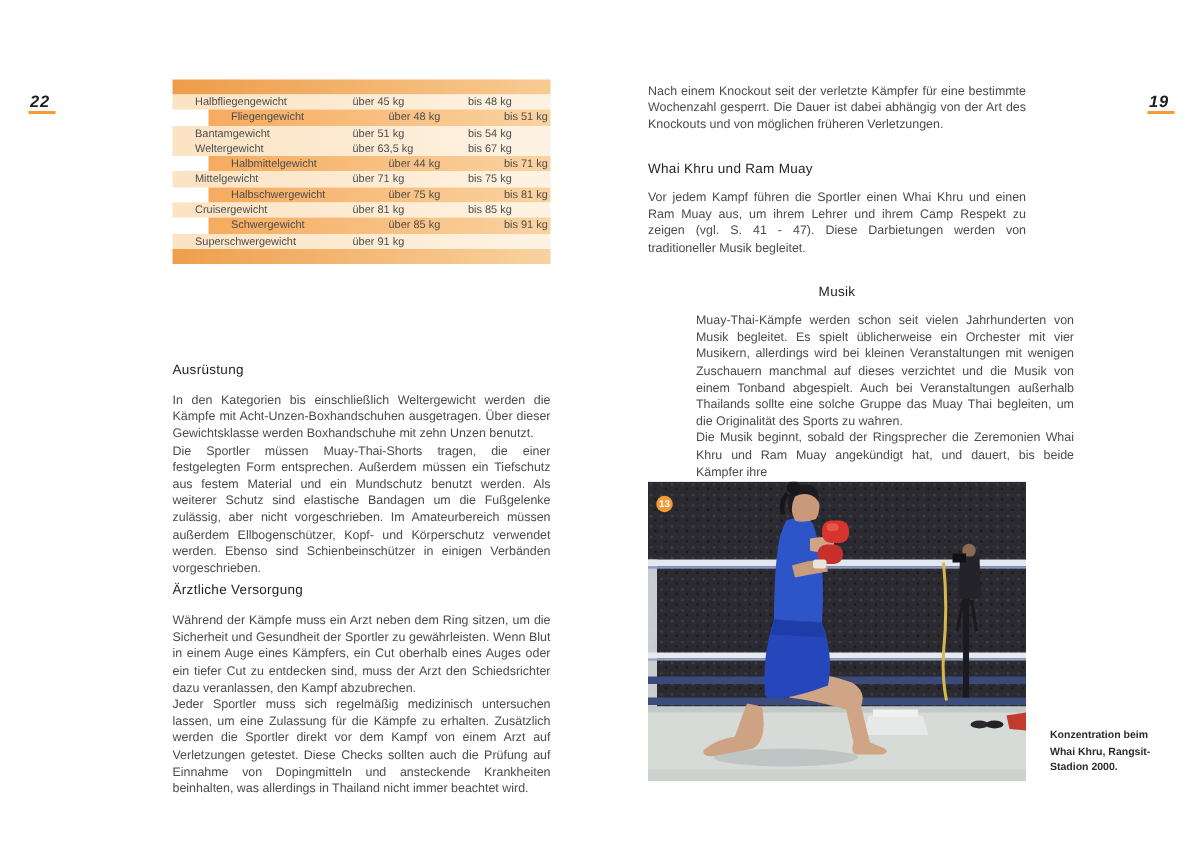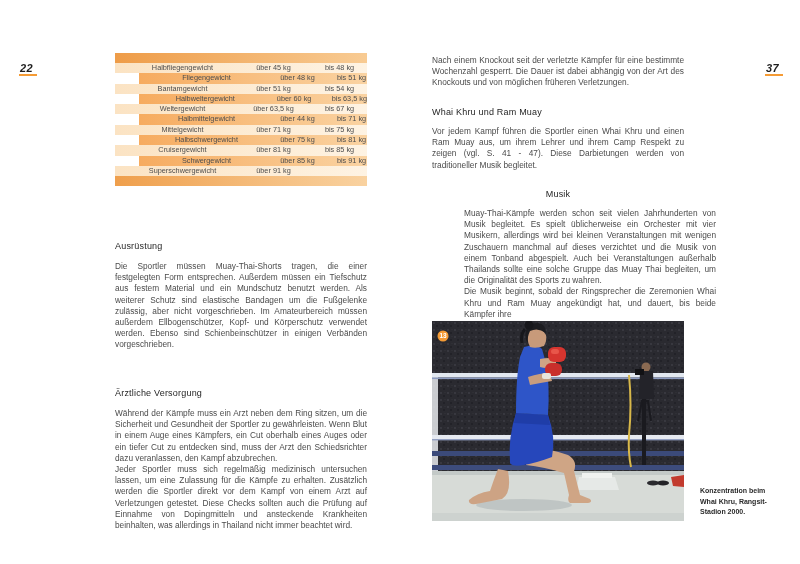"Halbfliegengewicht" .wtable { text-align: center -> none }
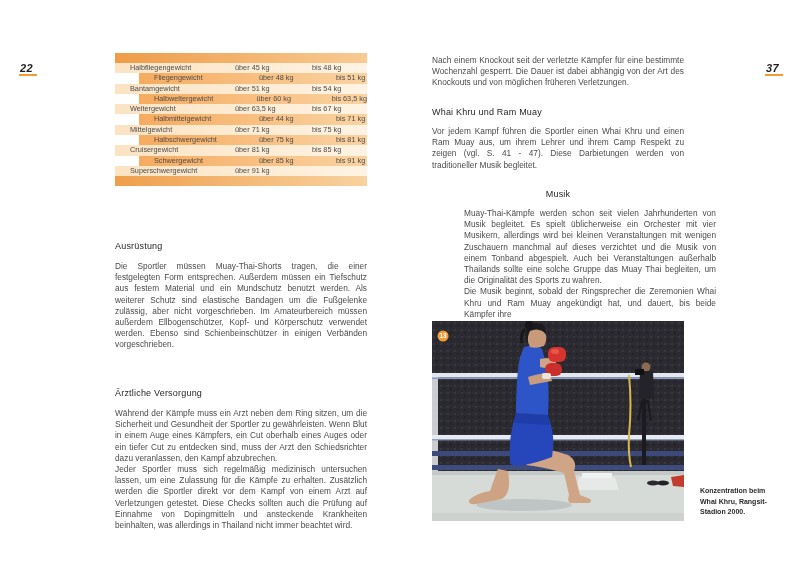"37" span { text: 37 -> 19 }
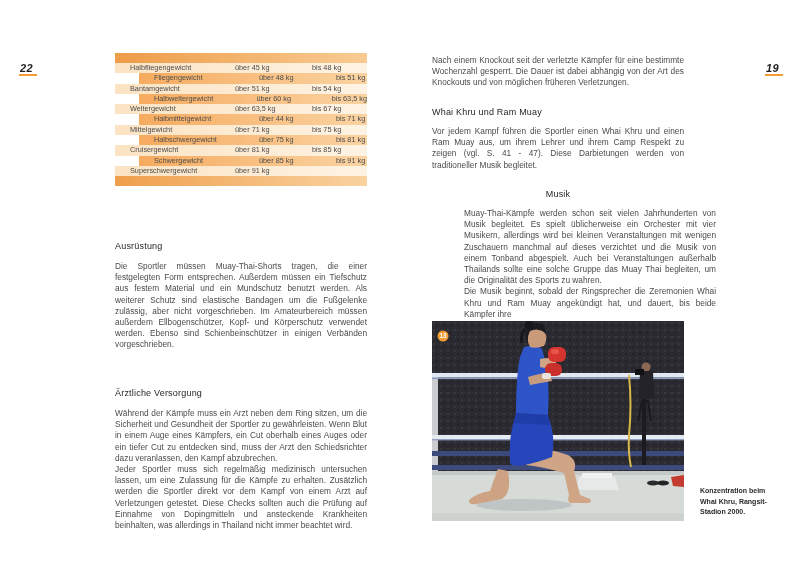"Halbweltergewicht" div.wrow { html: <div> <span>Halbweltergewicht</span> <span>über 60 kg</span> <span>bis 63,5 kg</span> </div> -> none }
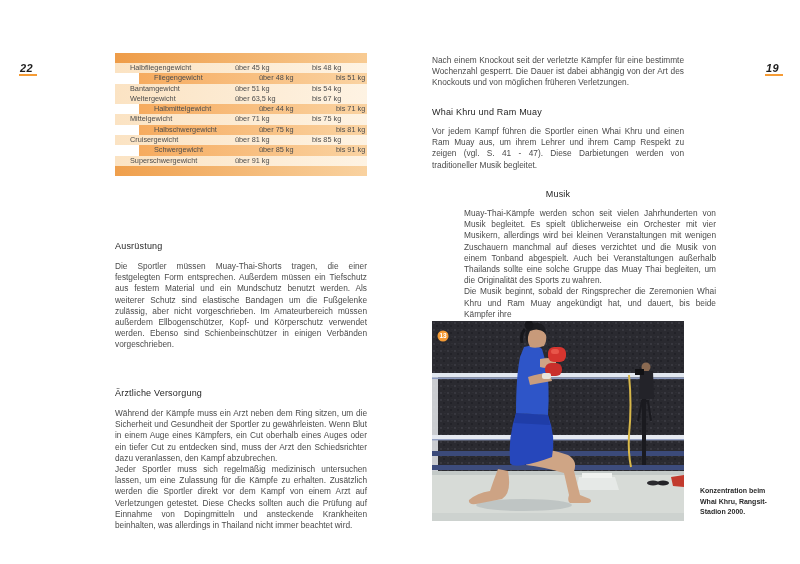"In den Kategorien bis einschließlich" p { html: none -> <p>In den Kategorien bis einschließlich Weltergewicht werden die Kämpfe mit Acht-Unzen-Boxhandschuhen ausgetragen. Über dieser Gewichtsklasse werden Boxhandschuhe mit zehn Unzen benutzt.</p> }
